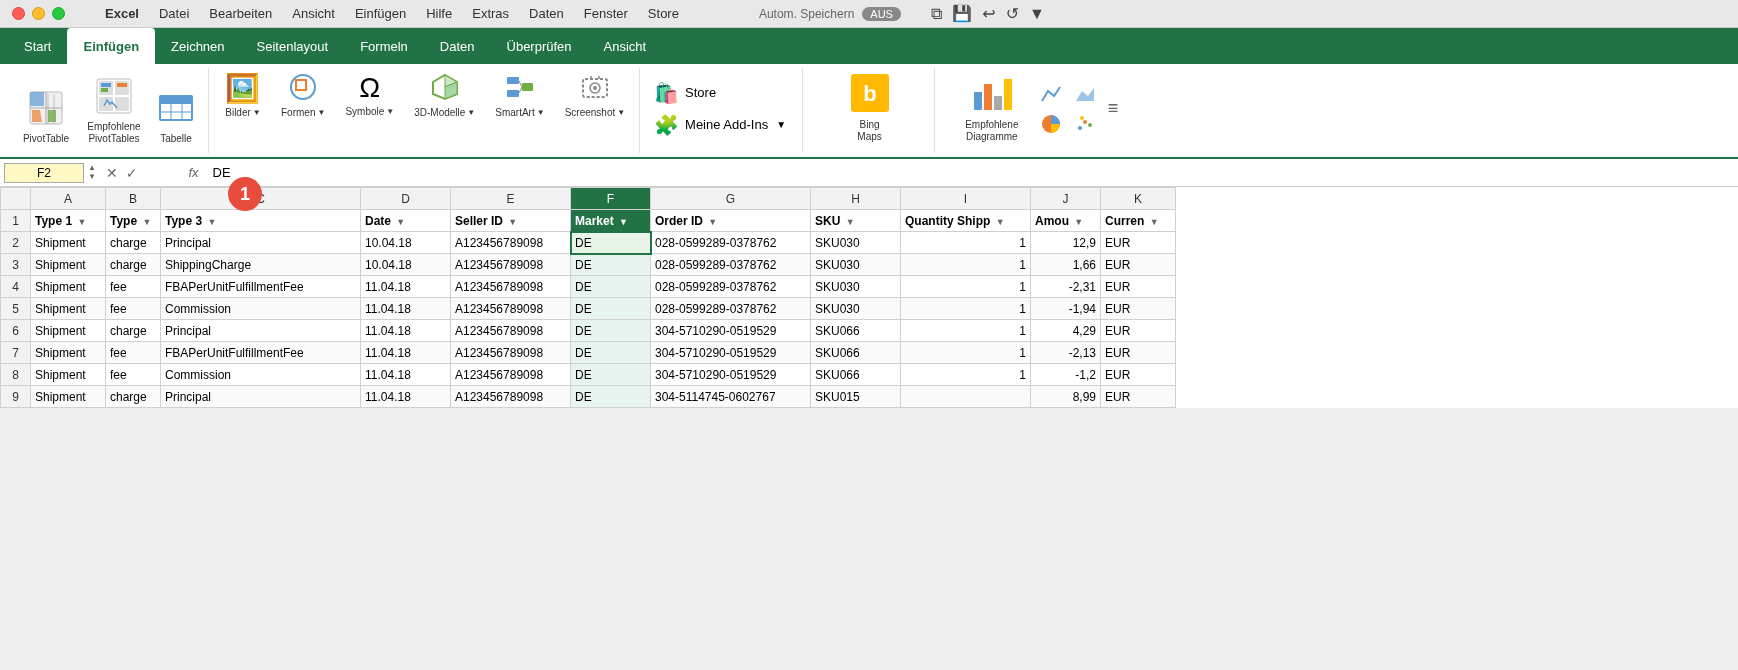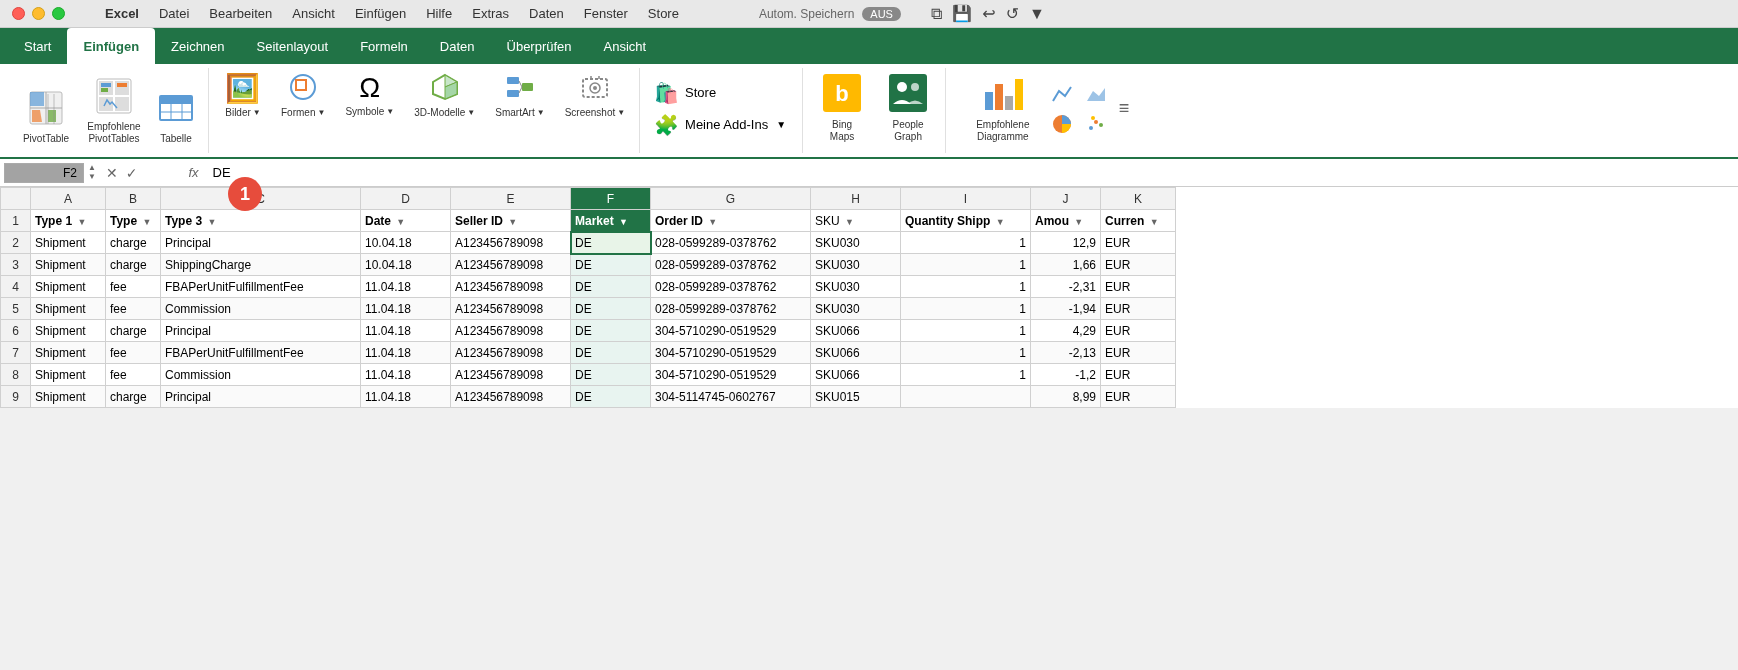"People" div.ribbon-btn-large { html: <div> <div> <svg> <rect></rect> <circle></circle> <path></path> <circle></circle> <path></path> </svg> </div> <div>People<br>Graph</div> </div> -> none }
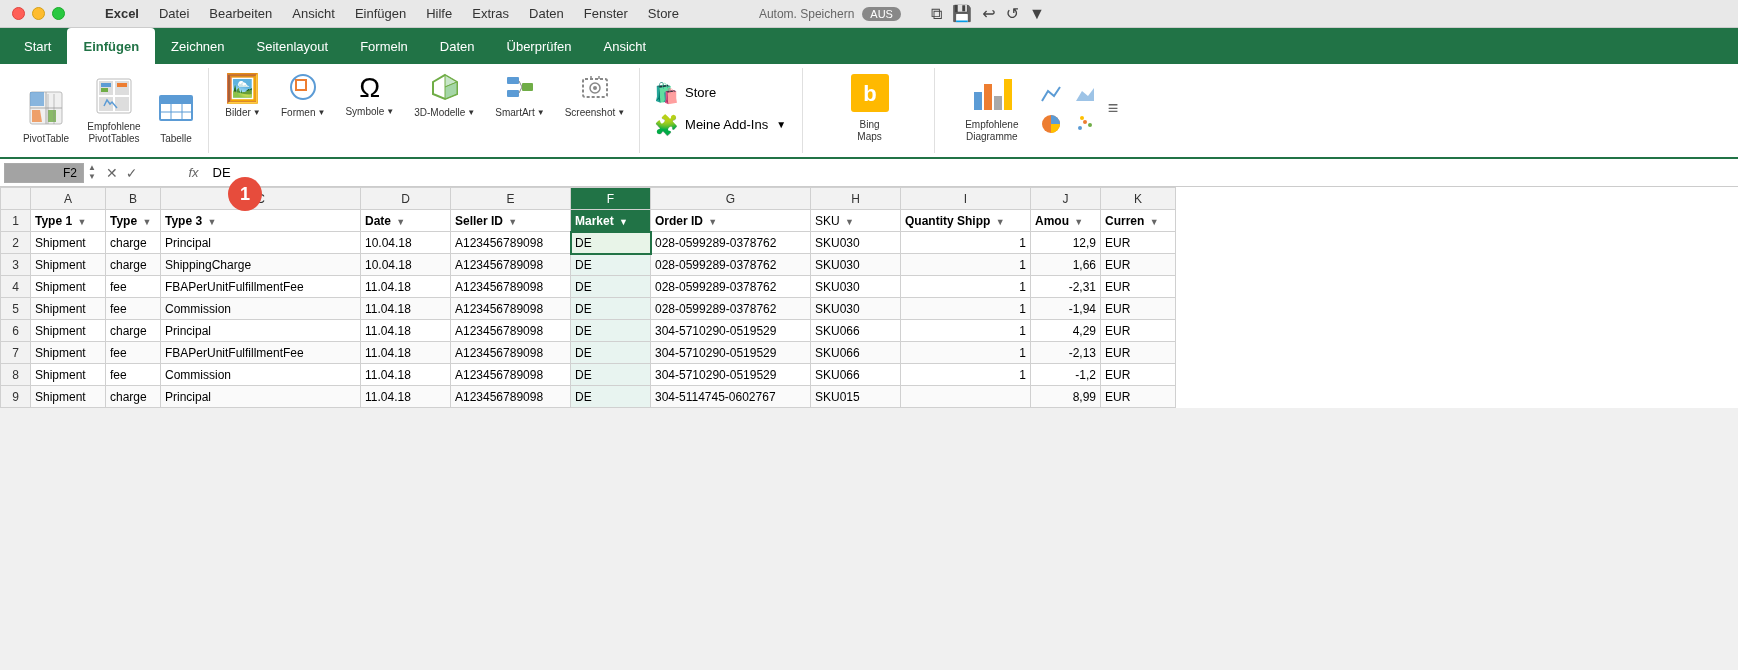"F2" .name-box { background: #a3a3a3 -> #fef9c3; text-align: right -> center }
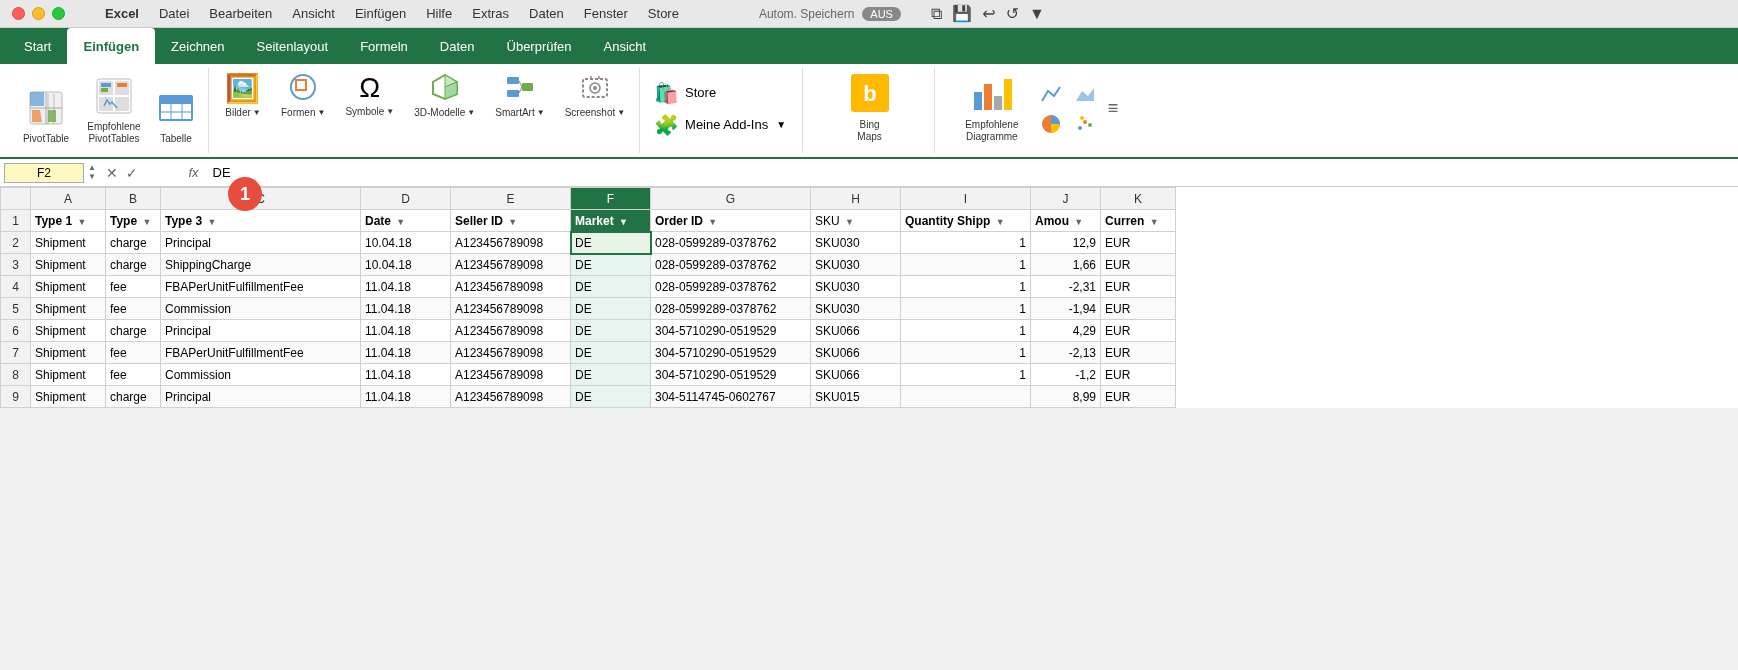"SKU ▼" td { font-weight: 400 -> 700 }
